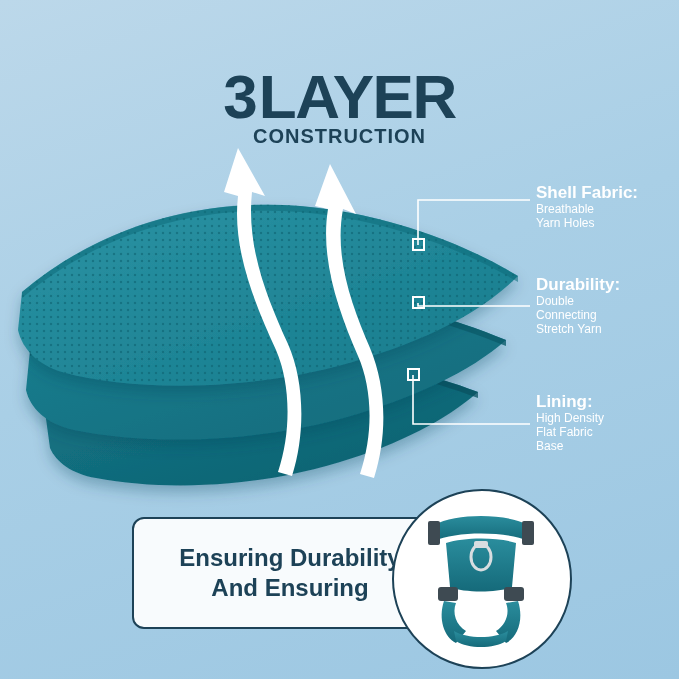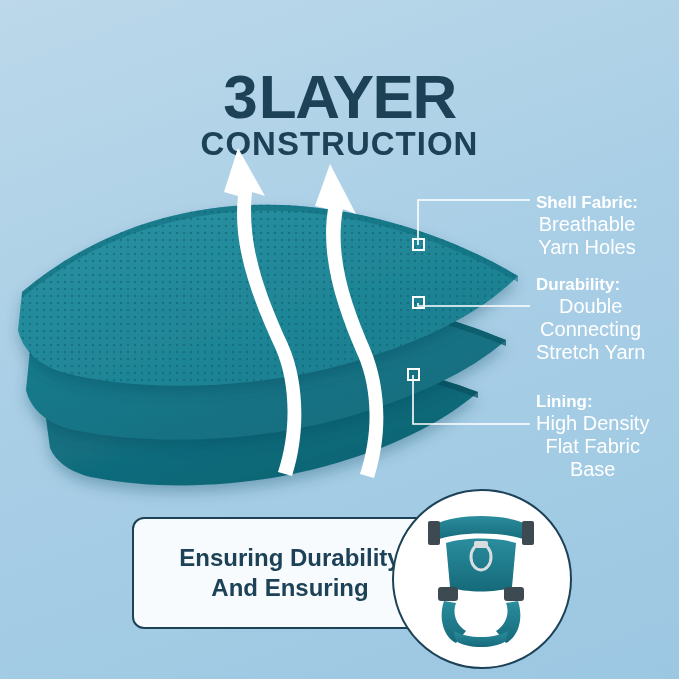"CONSTRUCTION" #title-row2 { font-size: 33px -> 20px }
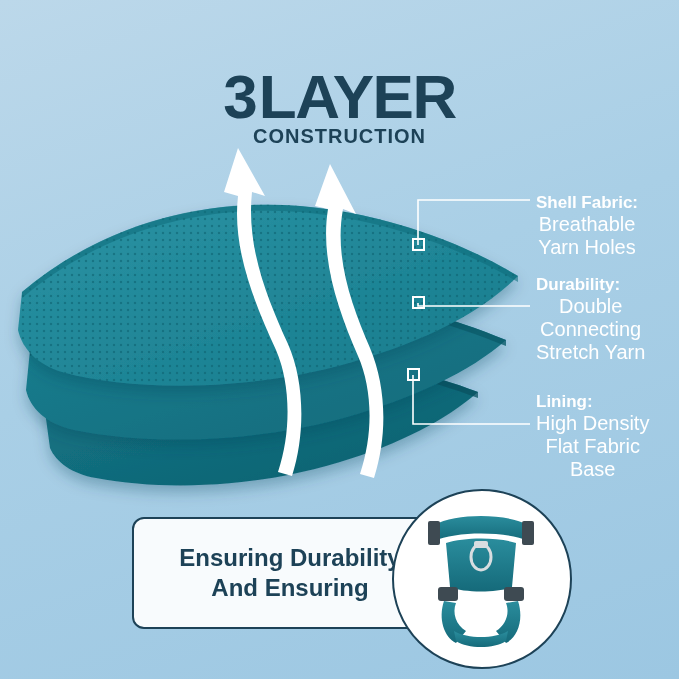"Shell Fabric:" #callout-shell { top: 193px -> 183px }
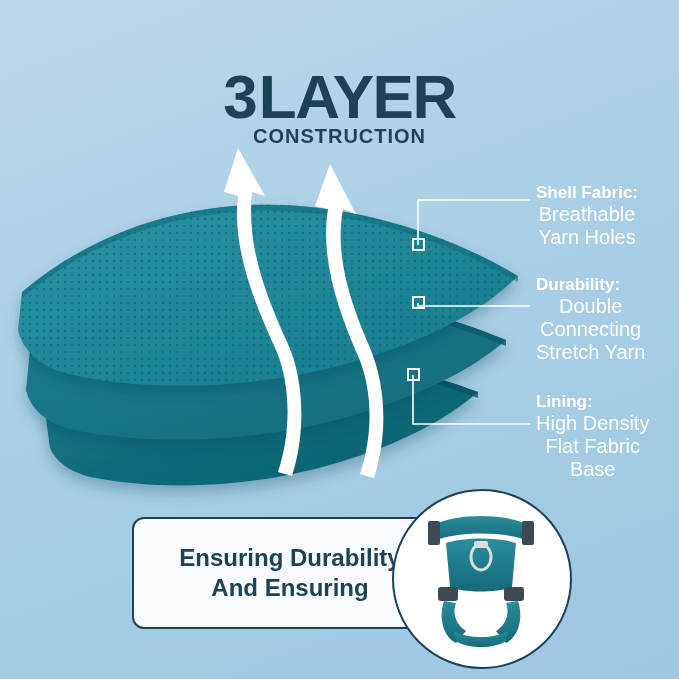"Breathable" .callout .cline { font-size: 20px -> 12px; text-align: center -> none }
